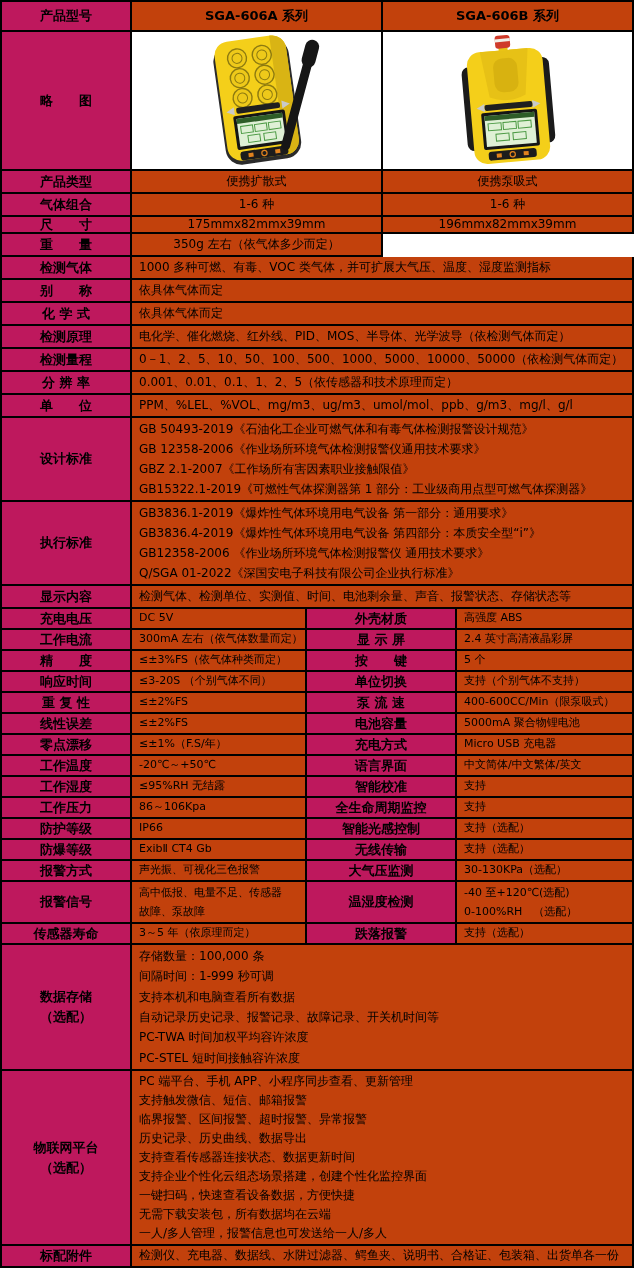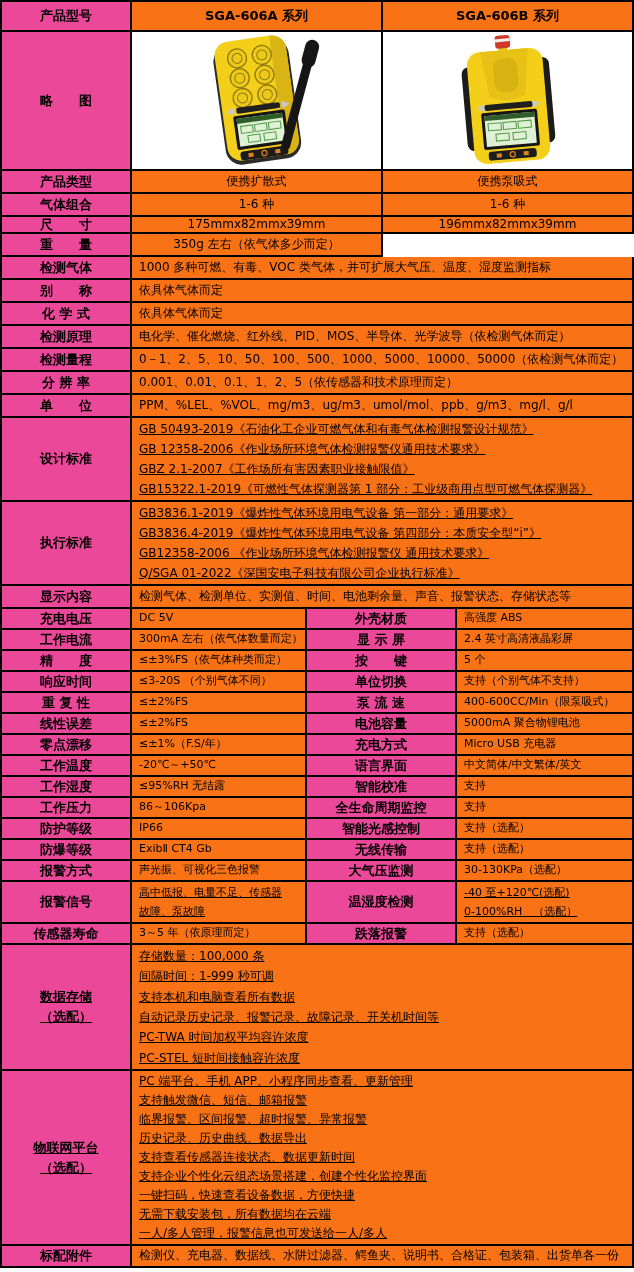"产品型号" .lbl { background: #ec4899 -> #be185d }
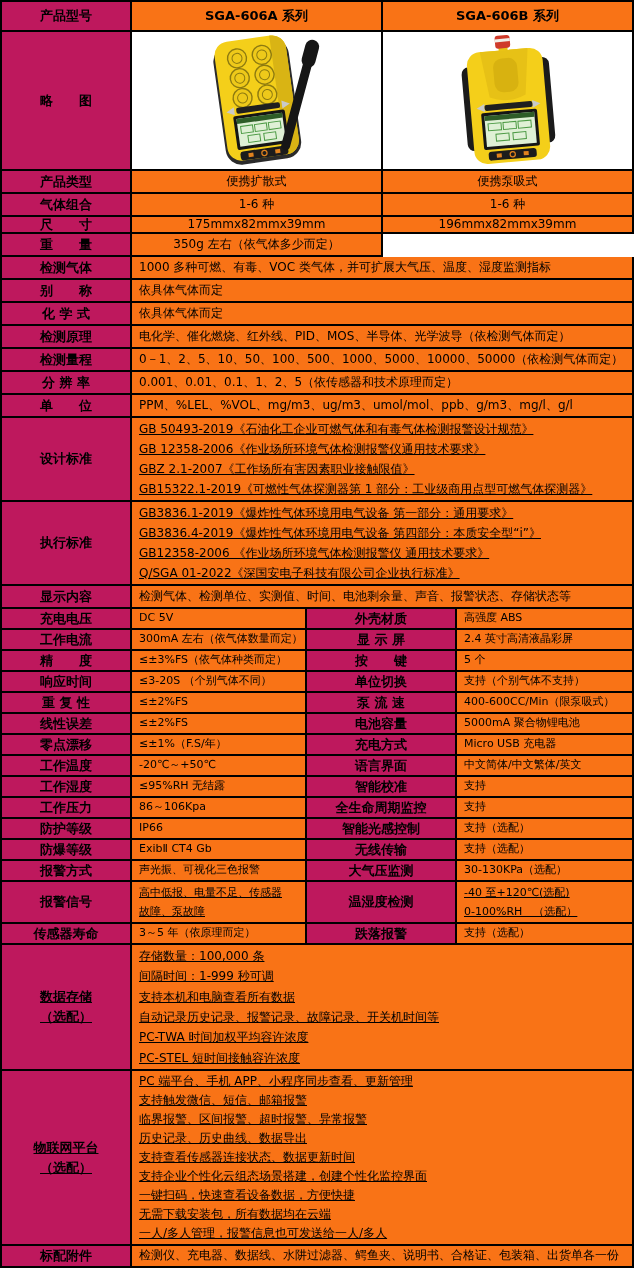"SGA-606A 系列" .val { background: #f97316 -> #c2410c }
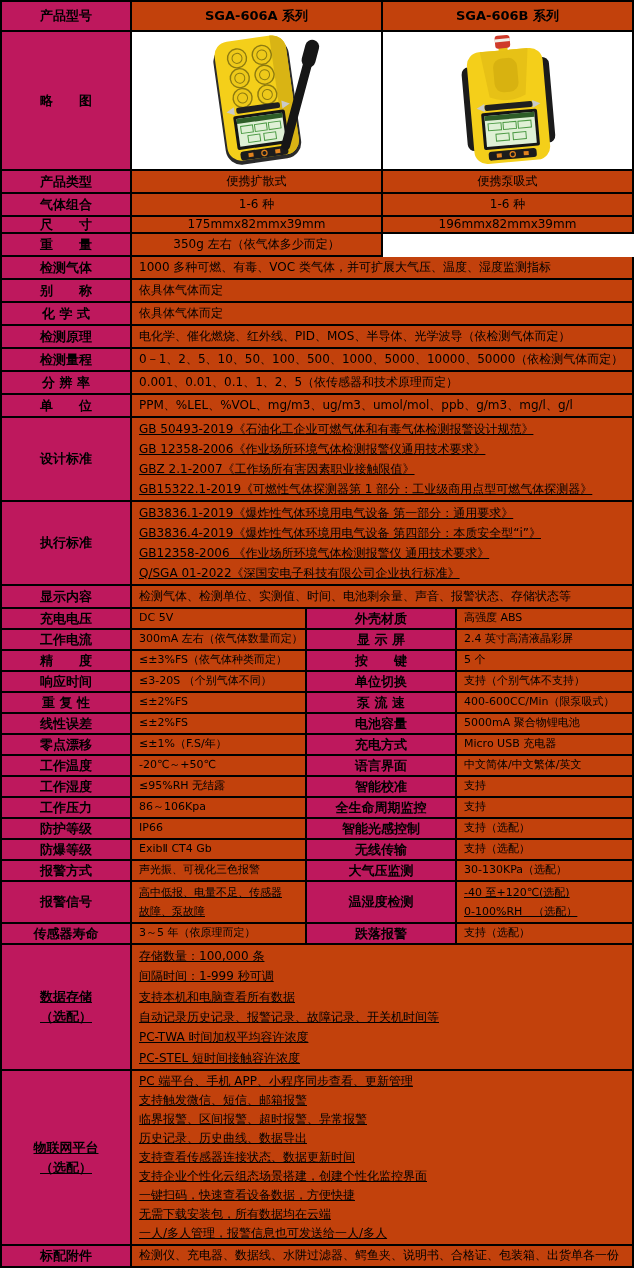"GB 50493-2019《石油化工企业可燃气体和有毒气体检测报警设计规范》" .lines>div { text-decoration: underline -> none }
